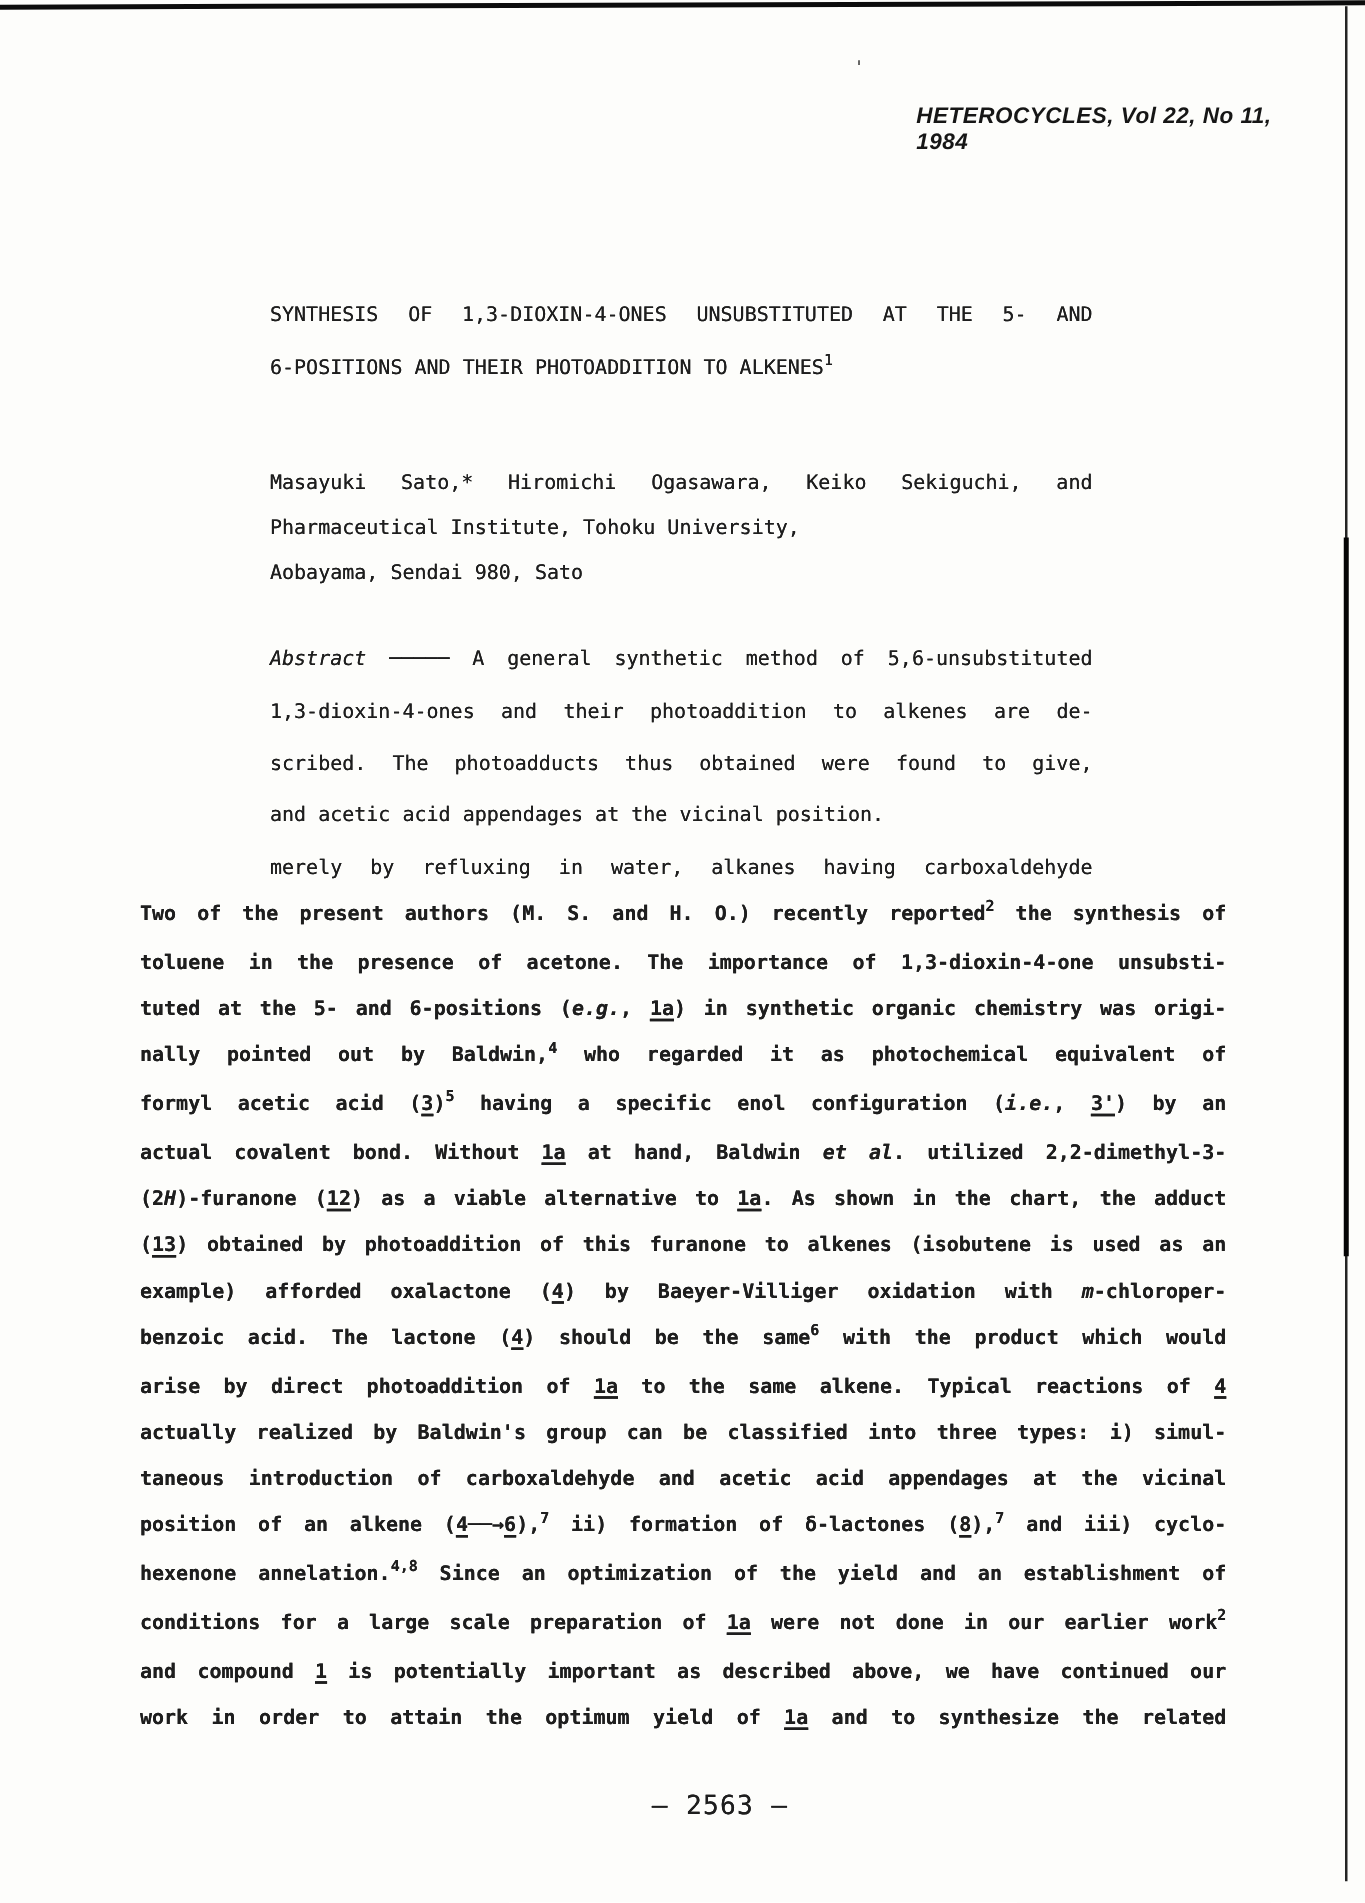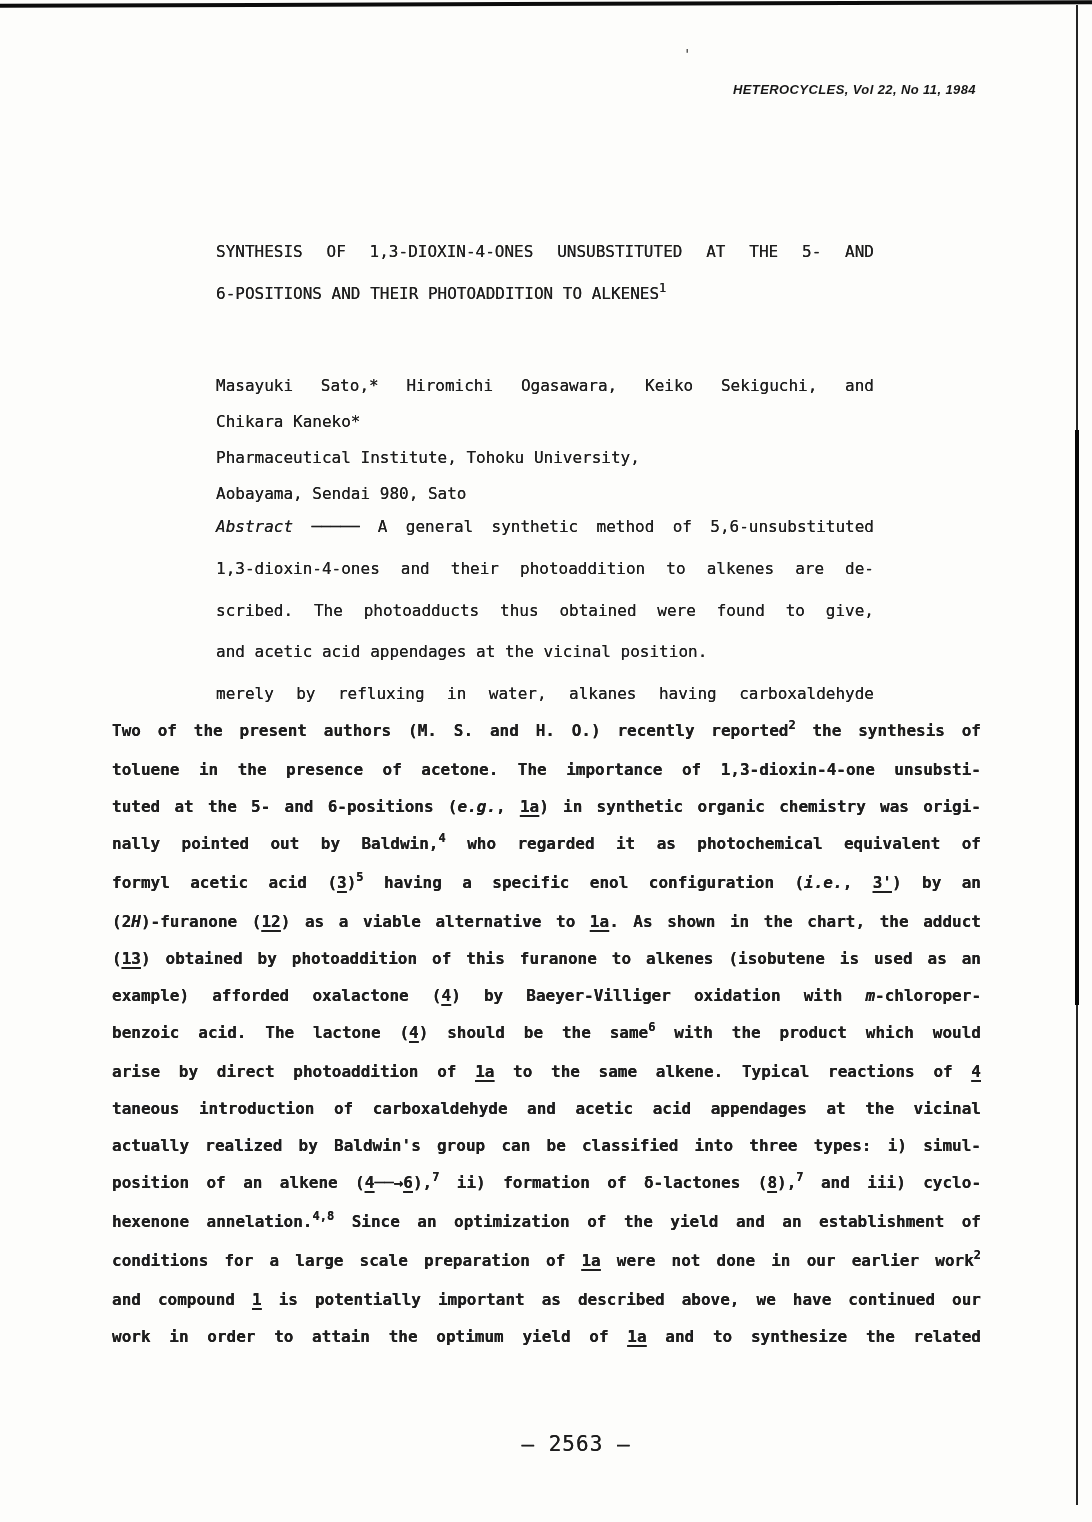"HETEROCYCLES, Vol 22, No 11," .journal-head { font-size: 13px -> 18px }
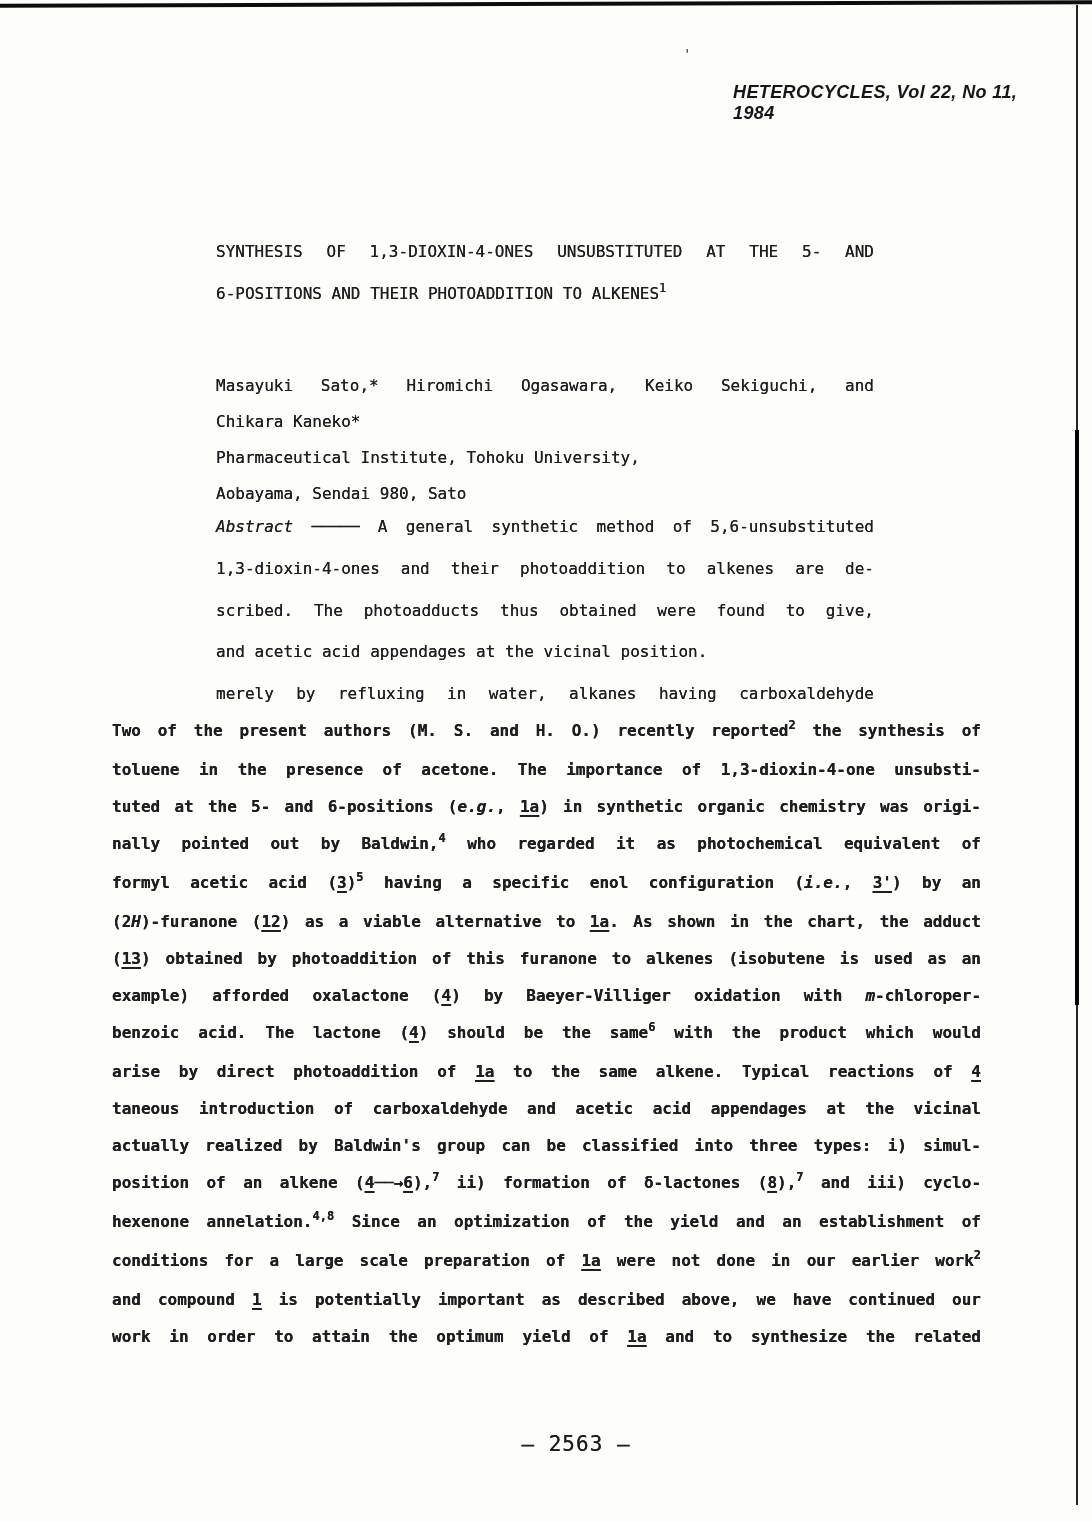"Chikara Kaneko*" div.tline { html: <div>Chikara Kaneko*</div> -> none }
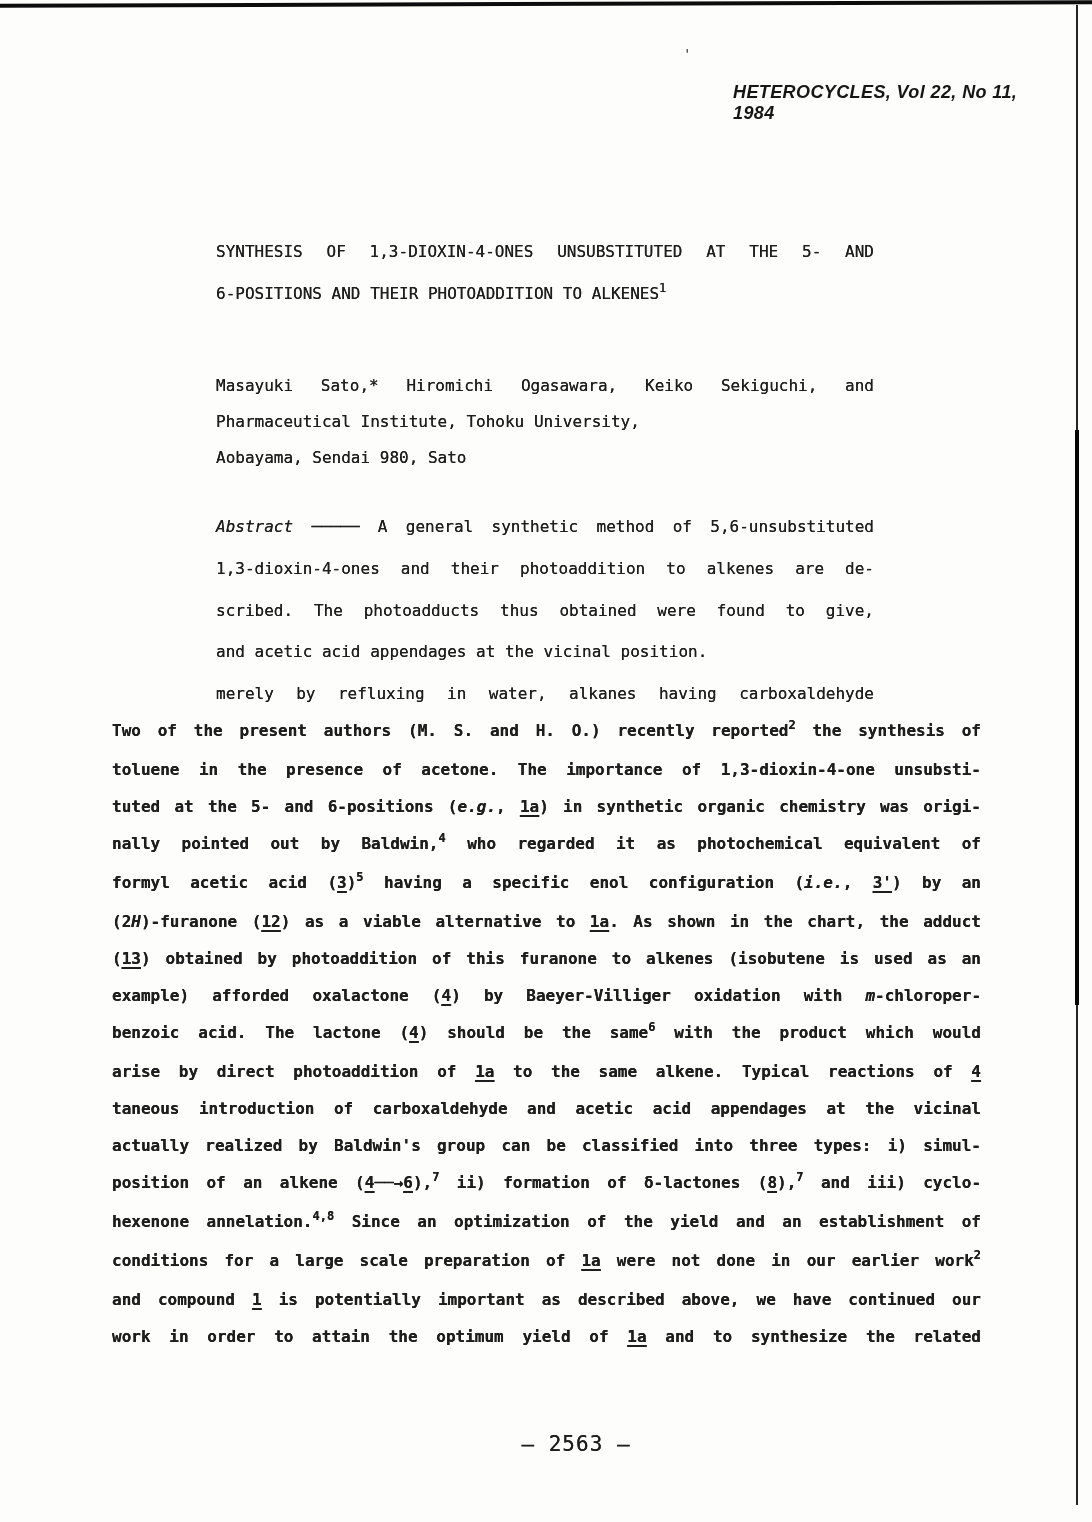"actual covalent bond. Without 1a" div.tline { html: none -> <div>actual covalent bond. Without <span>1a</span> at hand, Baldwin <span>et al</span>. utilized 2,2-dimethyl-3-</div> }
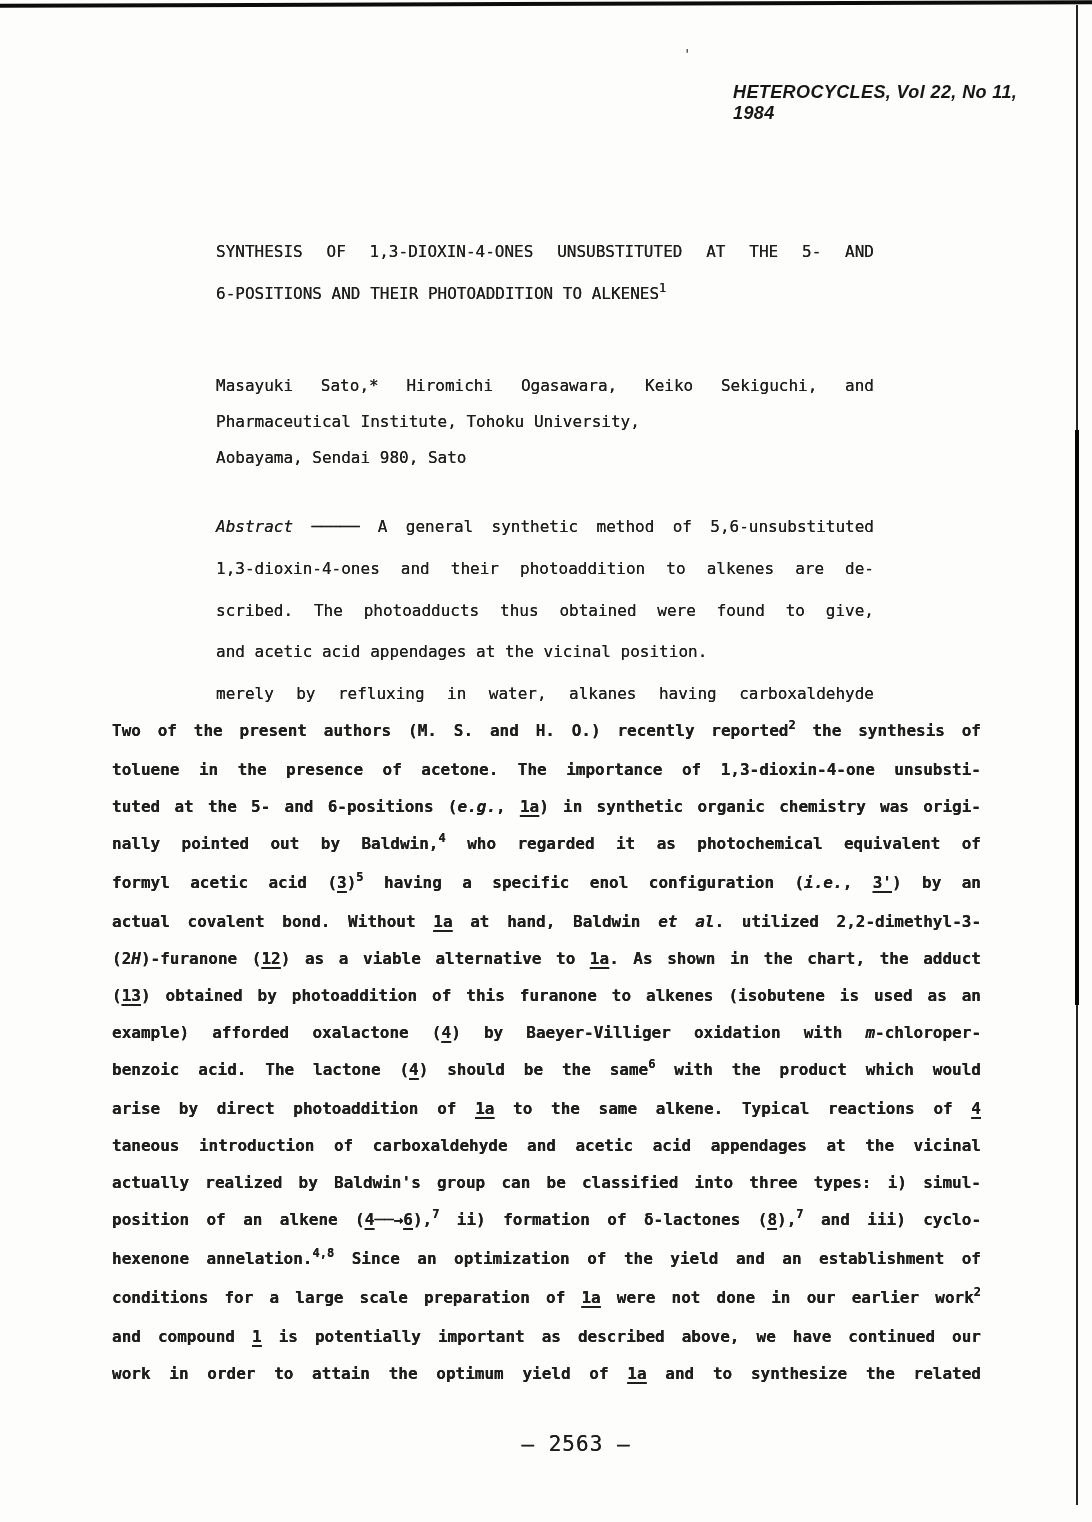"taneous introduction of carboxaldehyde" div.tline { order: before "actually realized by Baldwin's group" -> after "actually realized by Baldwin's group" }
